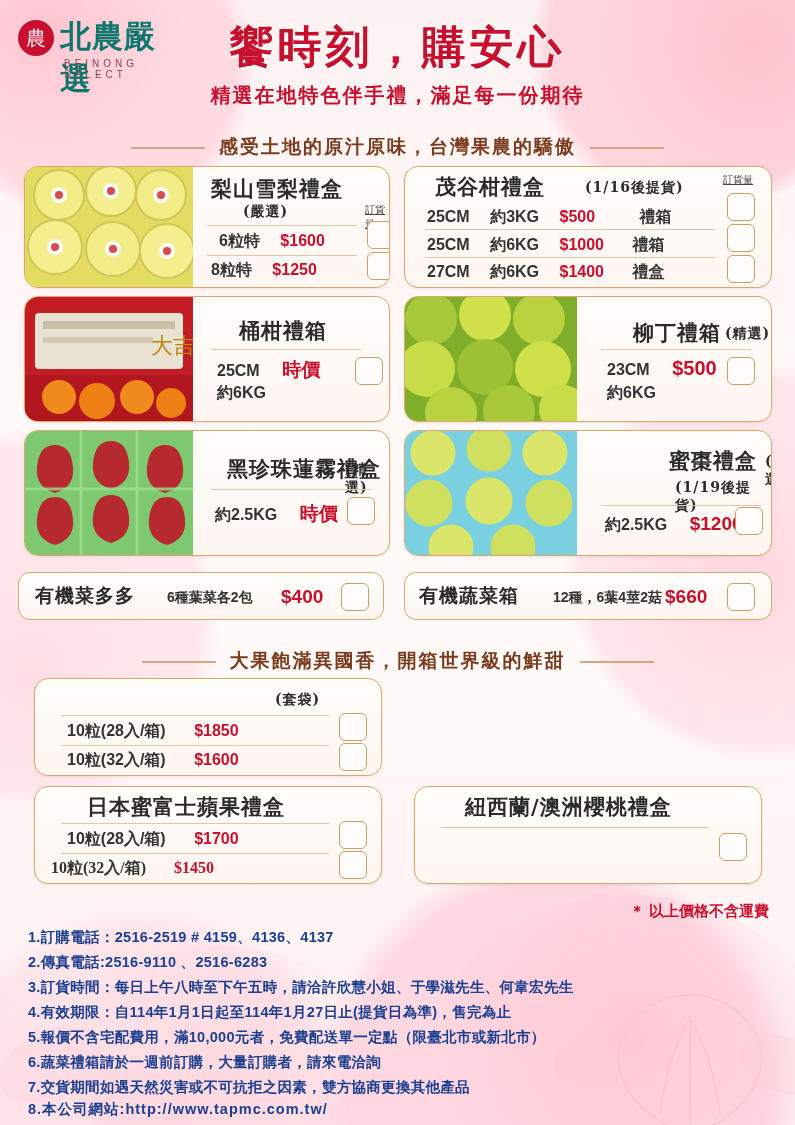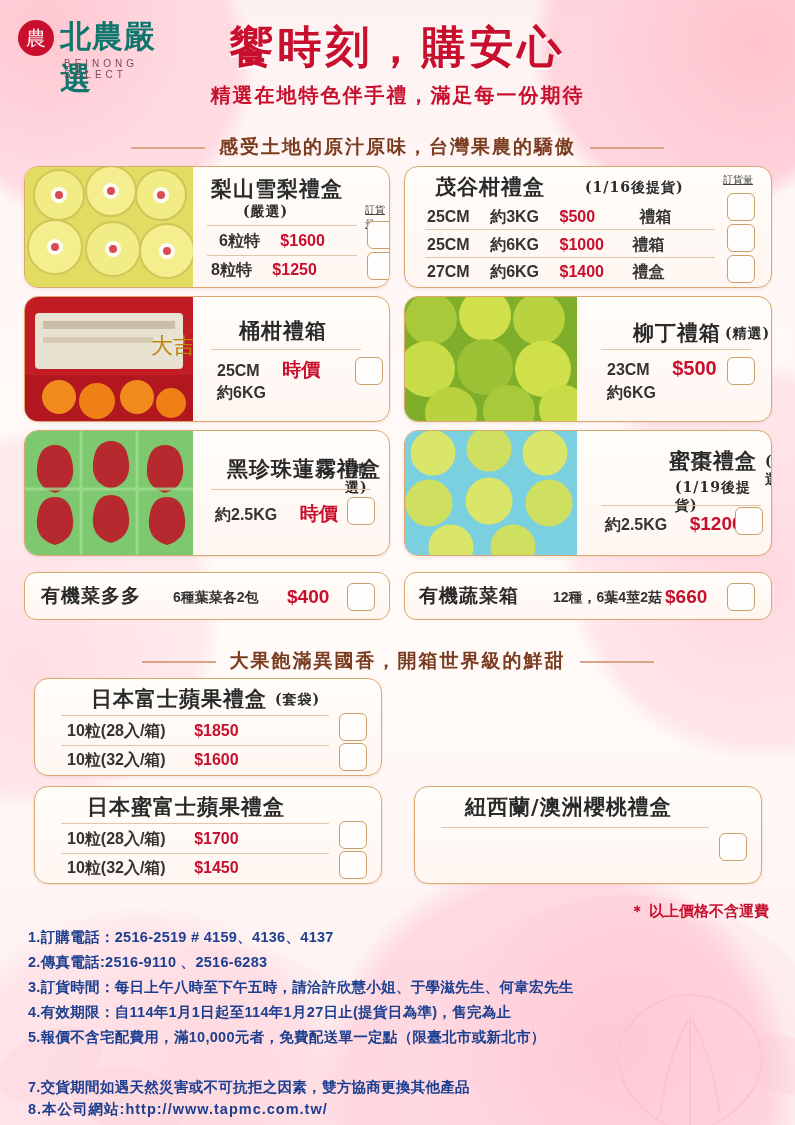"有機菜多多" div.strip { left: 24px -> 18px }
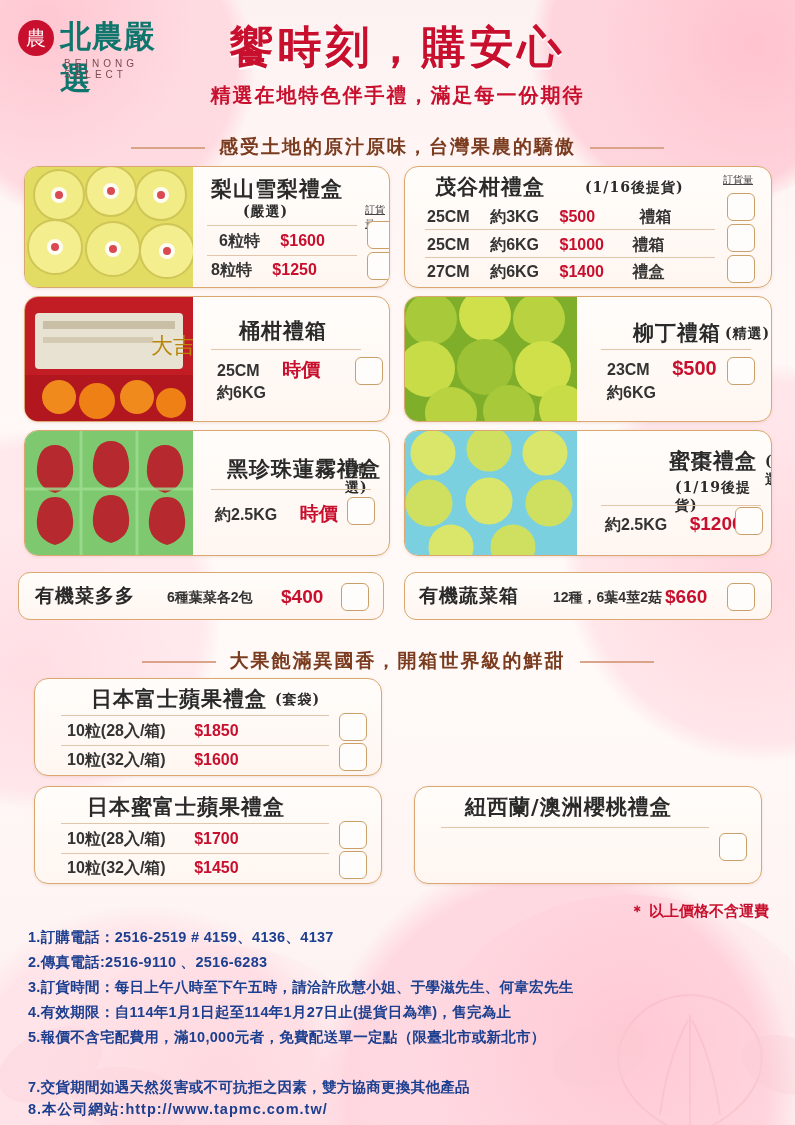"日本富士蘋果禮盒" div.pname { html: <div>日本富士蘋果禮盒</div> -> none }
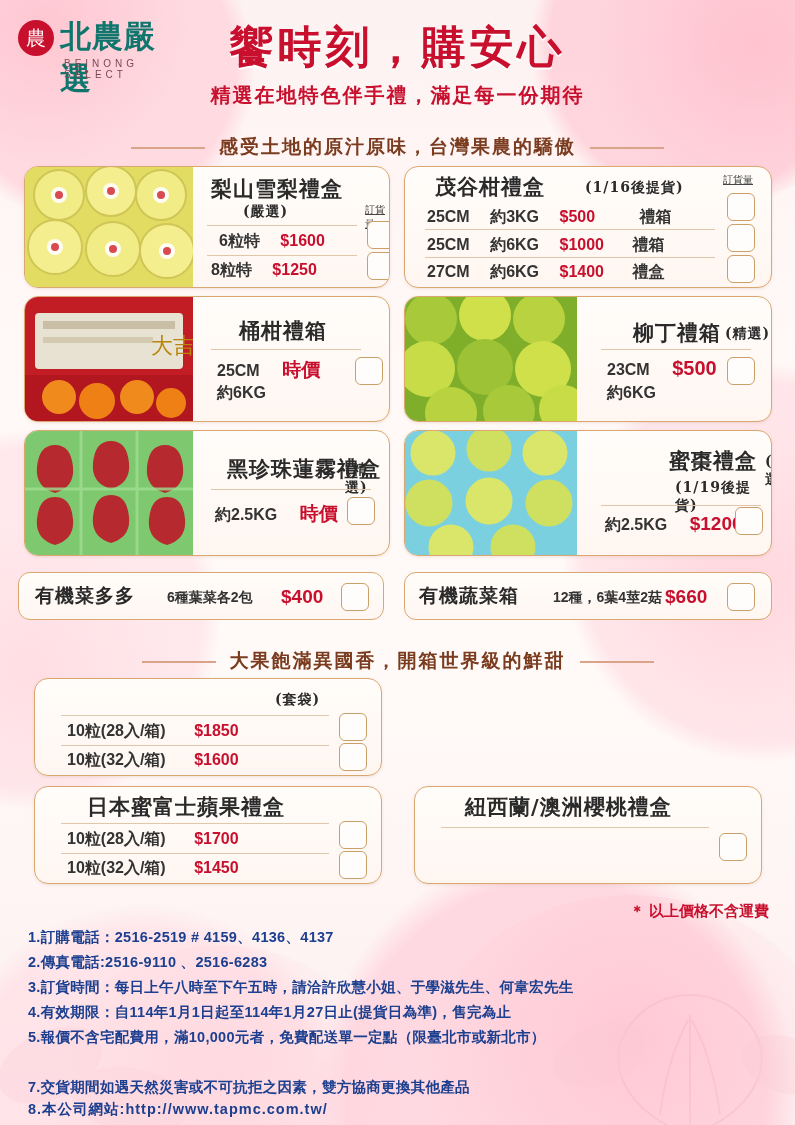"10粒(32入/箱) $1450" div.row { font-family: none -> Liberation Serif, serif; left: 32px -> 16px }
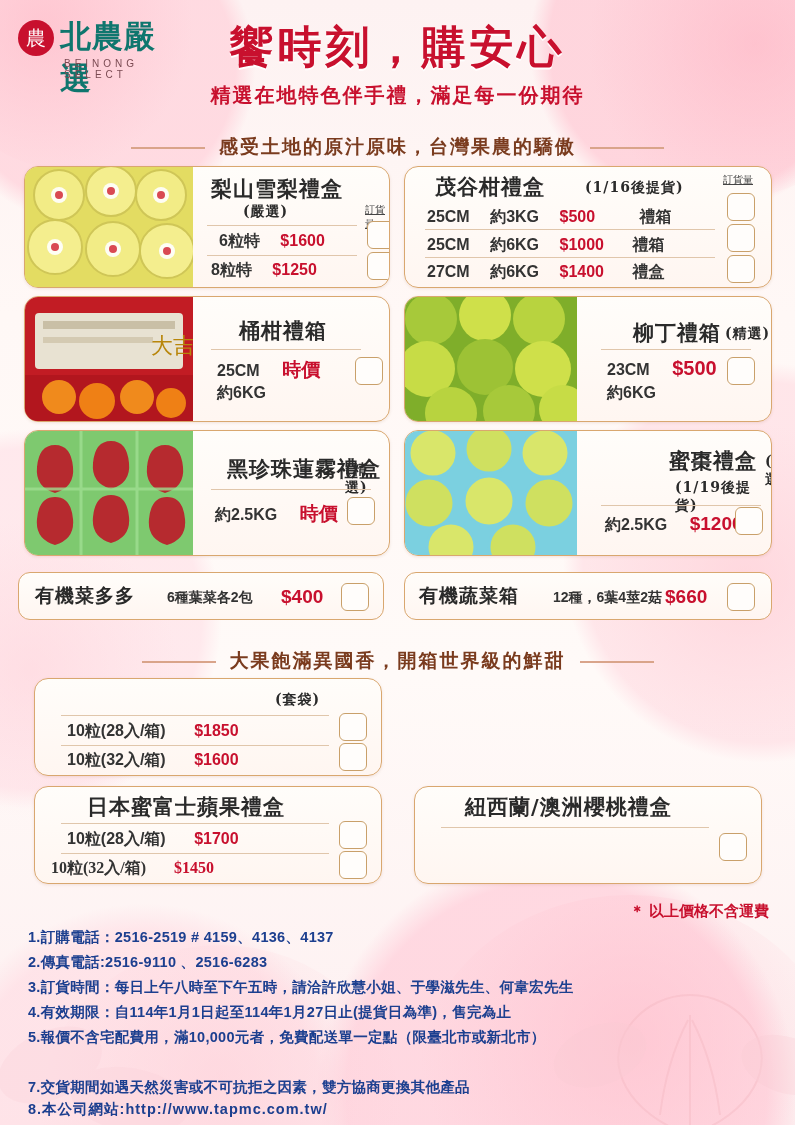"6.蔬菜禮箱請於一週前訂購，大量訂購者，請來電洽詢" div.note { html: none -> <div>6.蔬菜禮箱請於一週前訂購，大量訂購者，請來電洽詢</div> }
